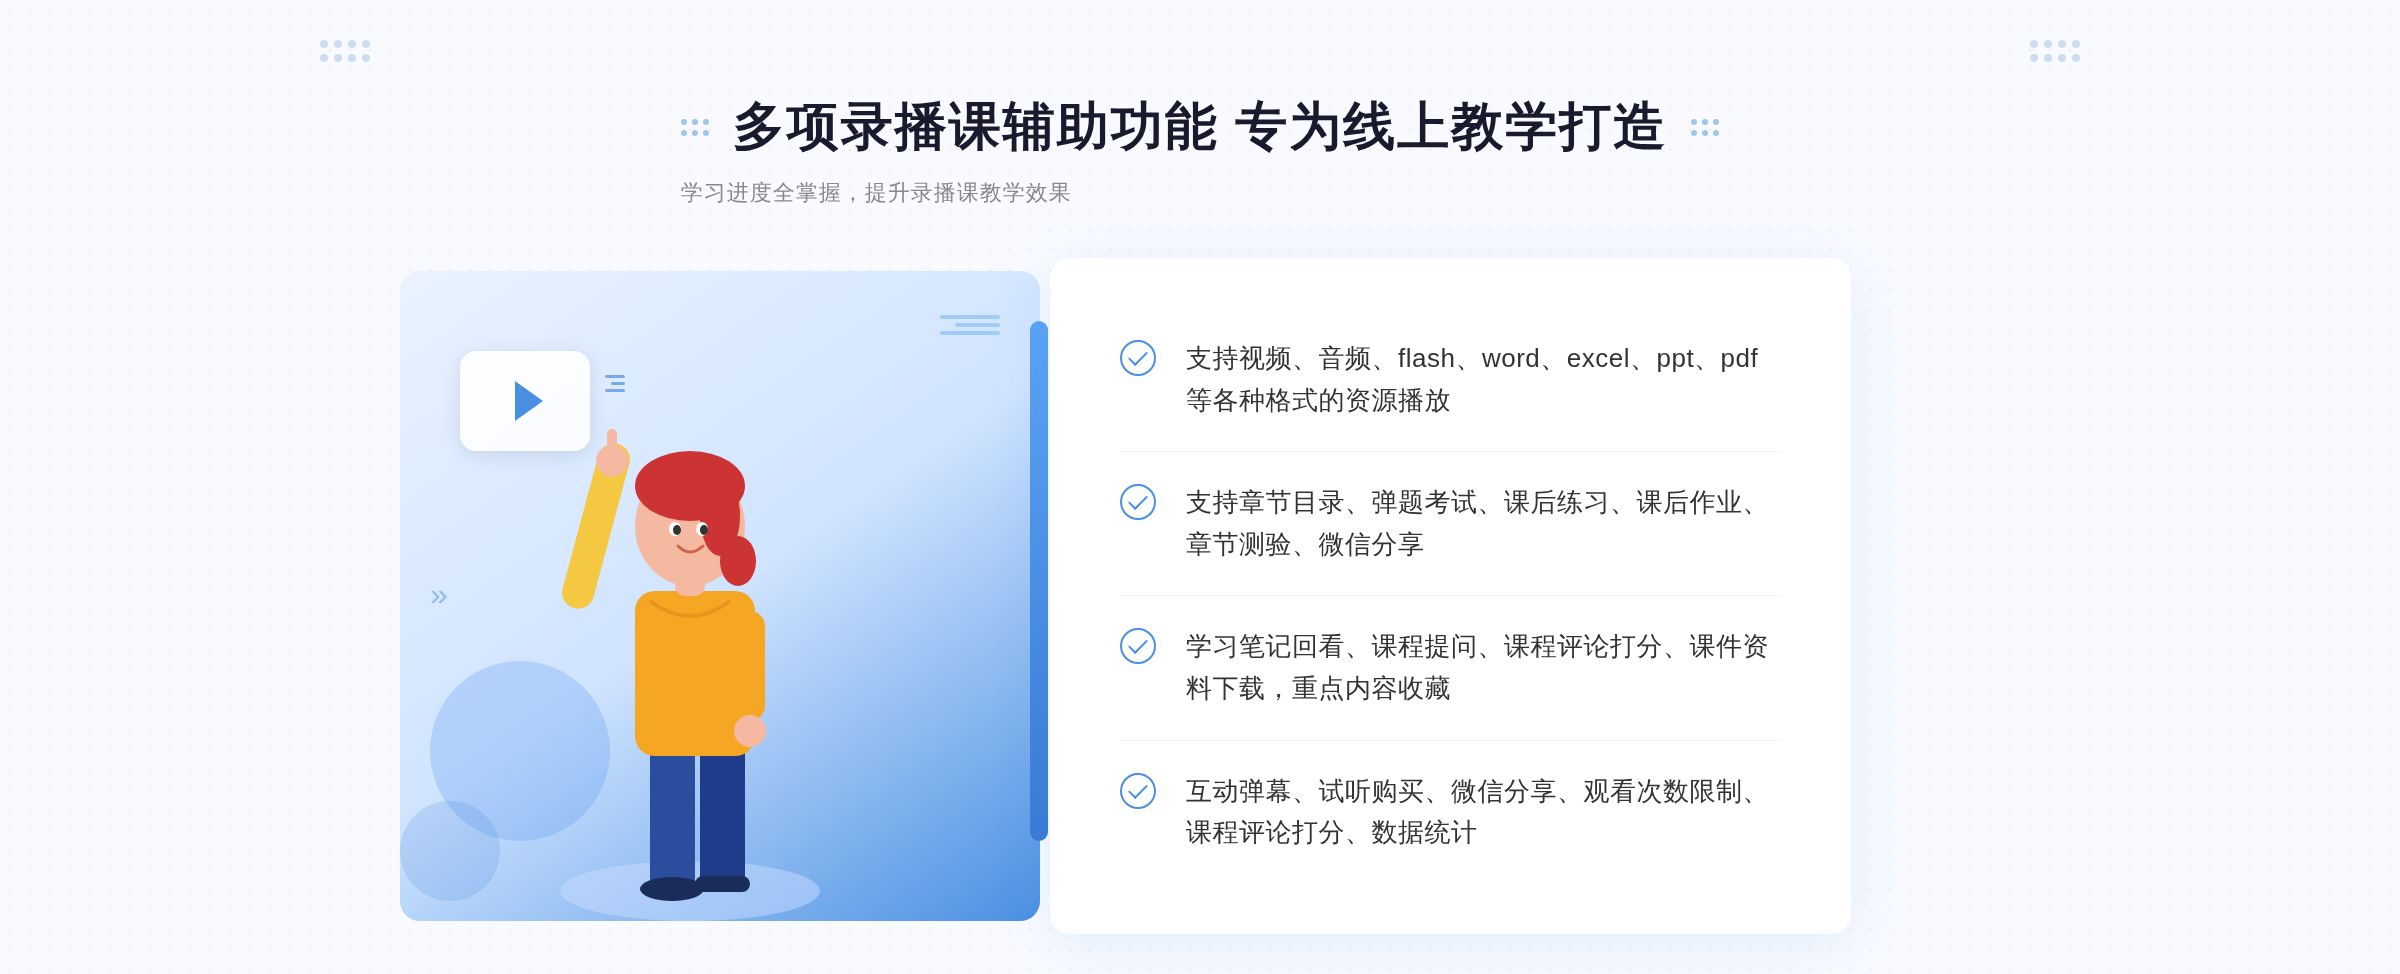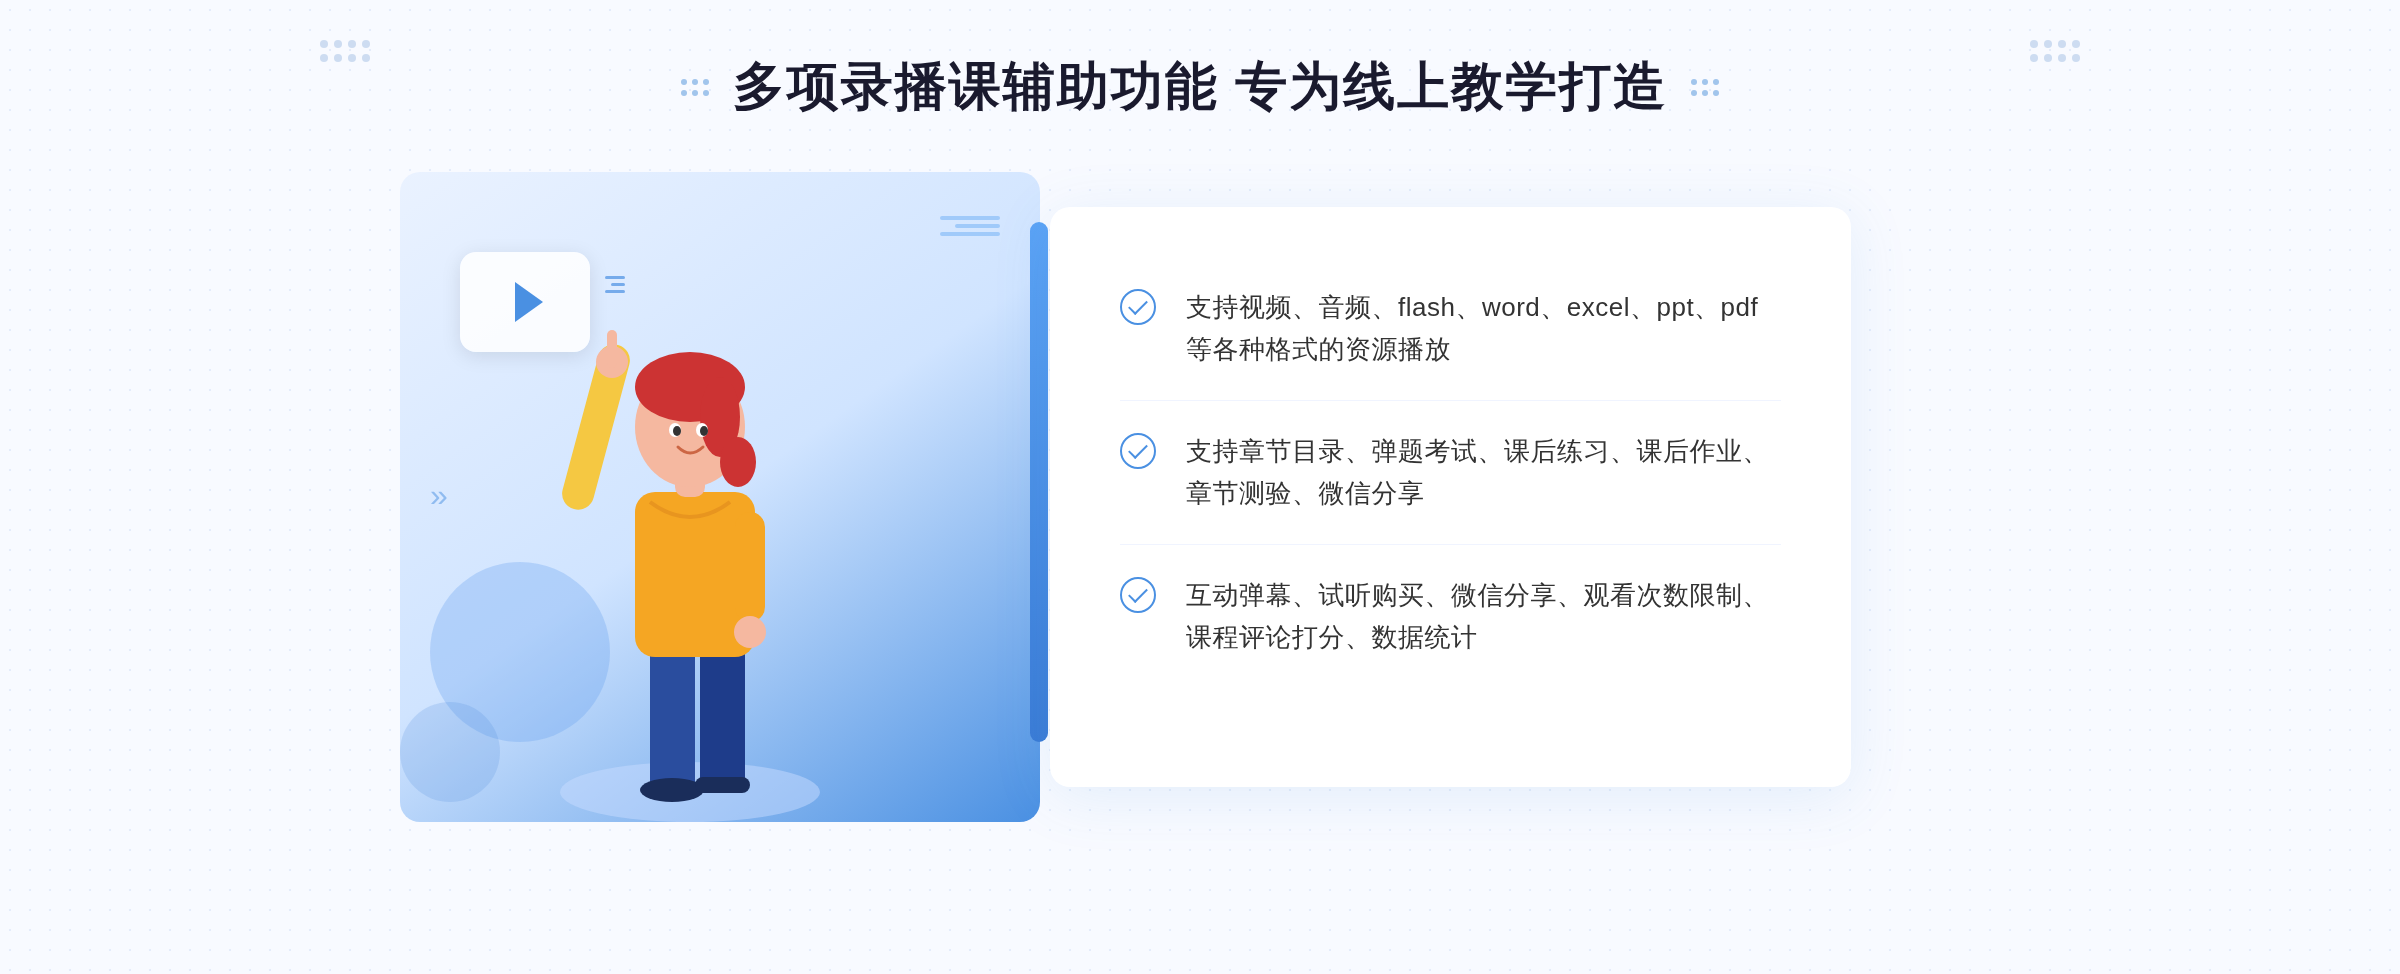"多项录播课辅助功能 专为线上教学打造" .header-section { padding-top: 52px -> 92px }
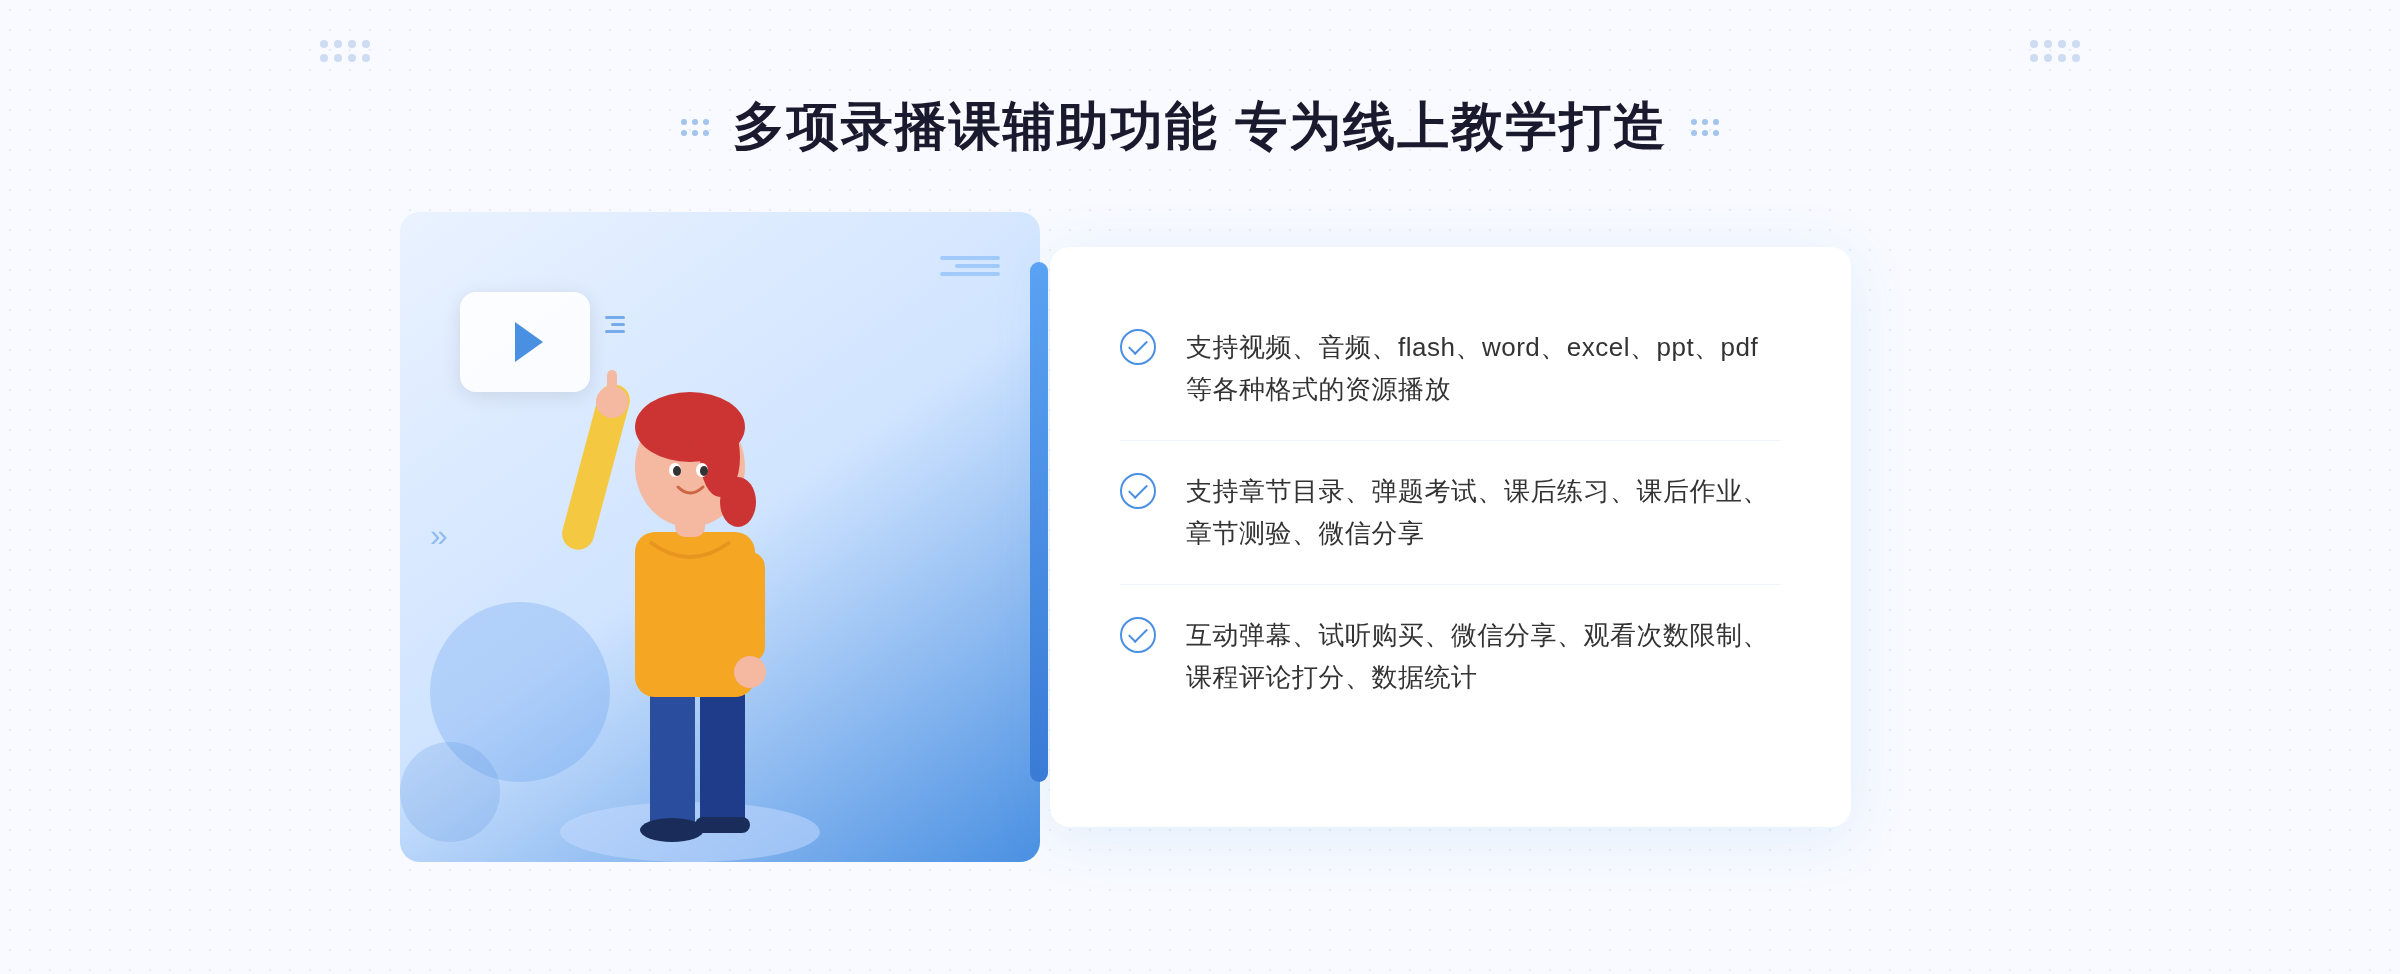"学习进度全掌握，提升录播课教学效果" p.sub-title { html: none -> <p>学习进度全掌握，提升录播课教学效果</p> }
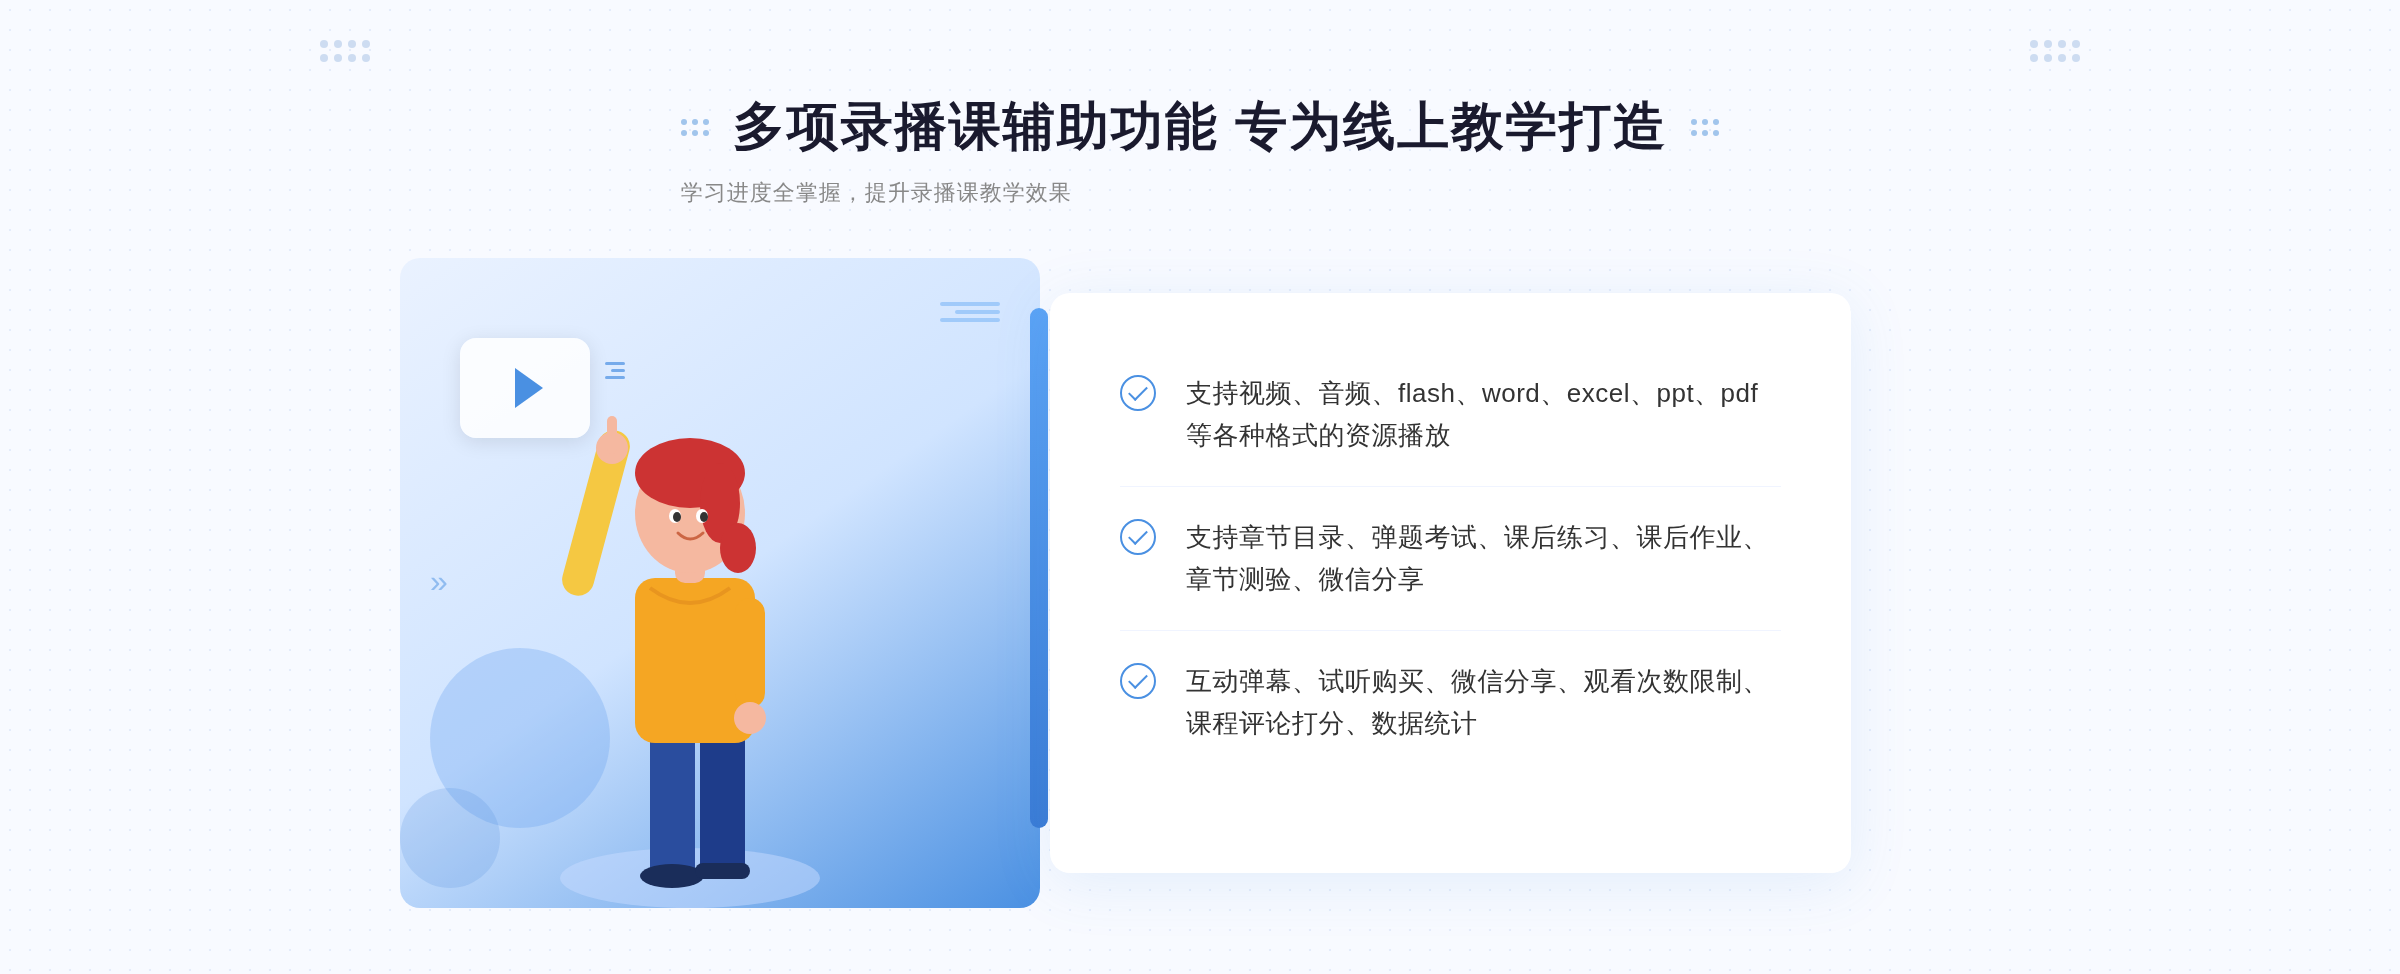"学习笔记回看、课程提问、课程评论打分、课件资料下载，重点内容收藏" div.feature-item { html: none -> <div> <div> <div> <div></div> </div> </div> <span>学习笔记回看、课程提问、课程评论打分、课件资料下载，重点内容收藏</span> </div> }
